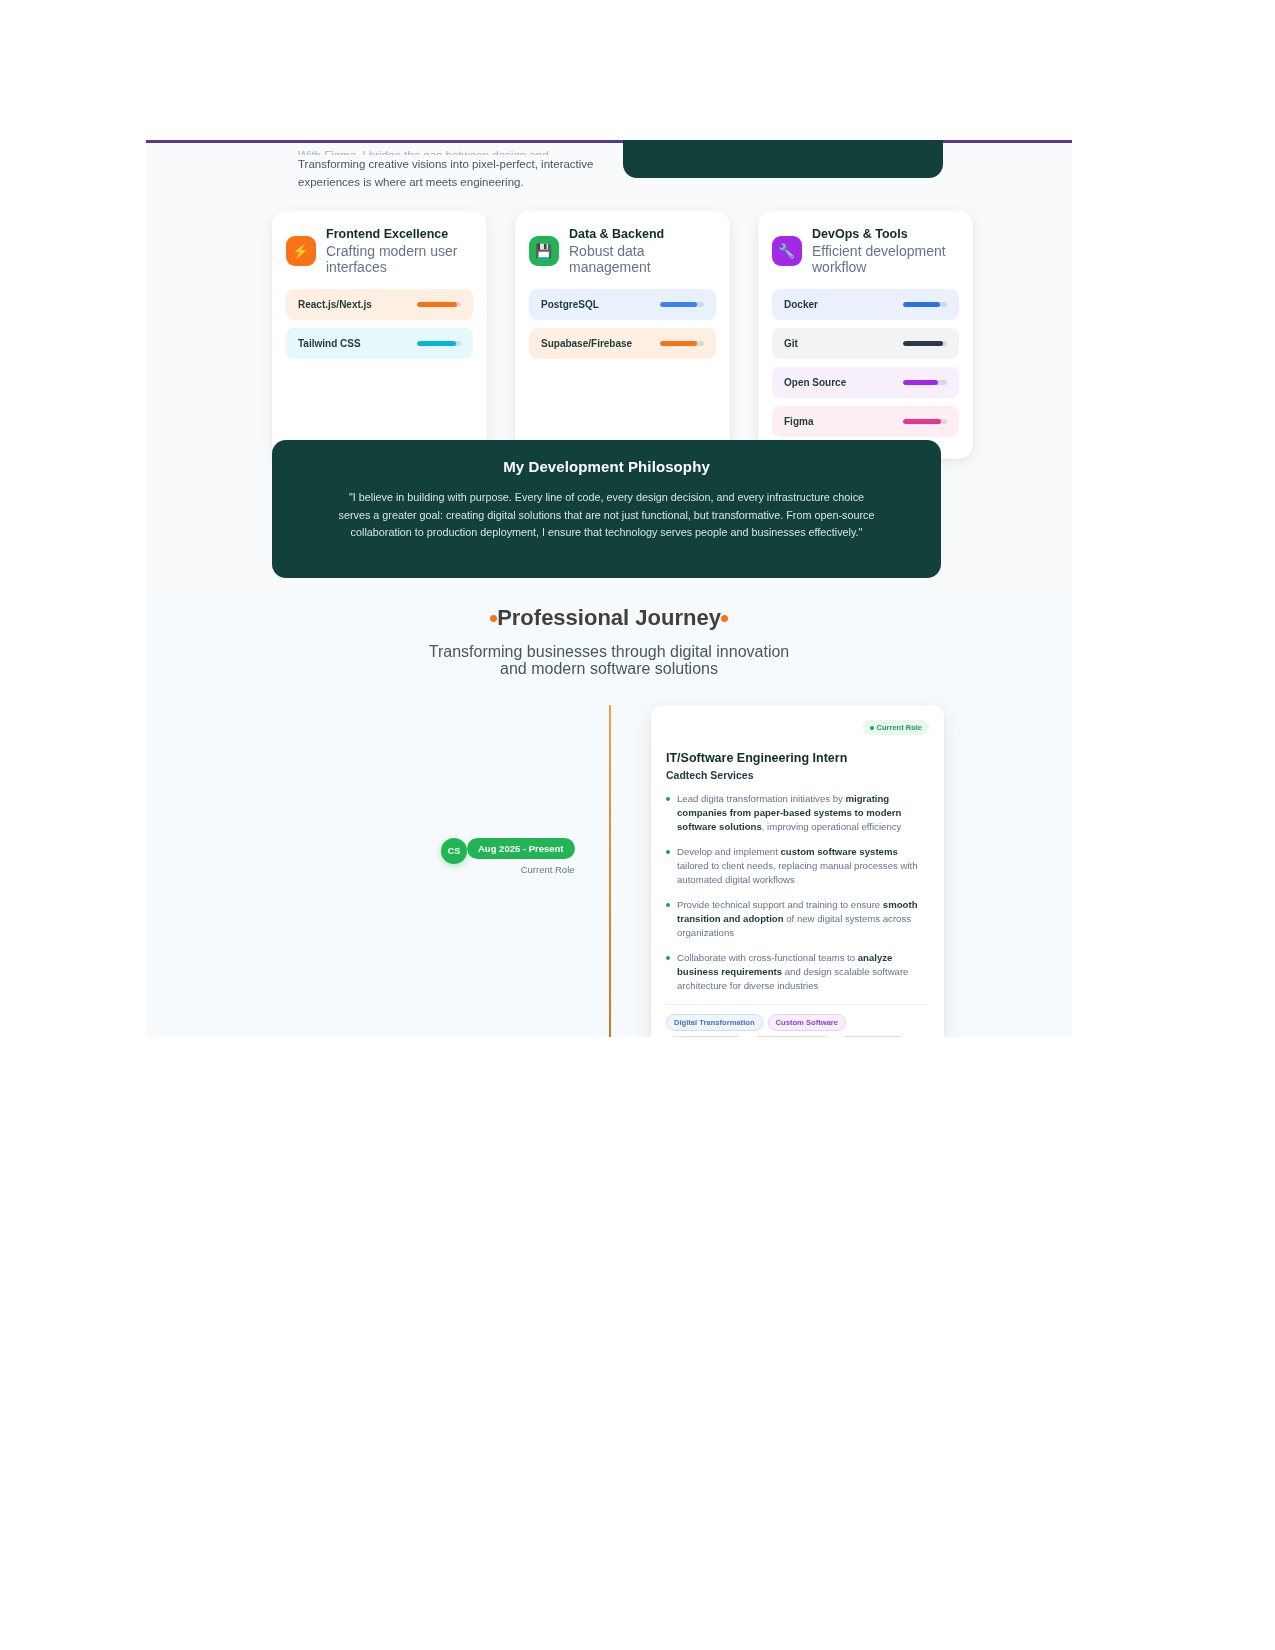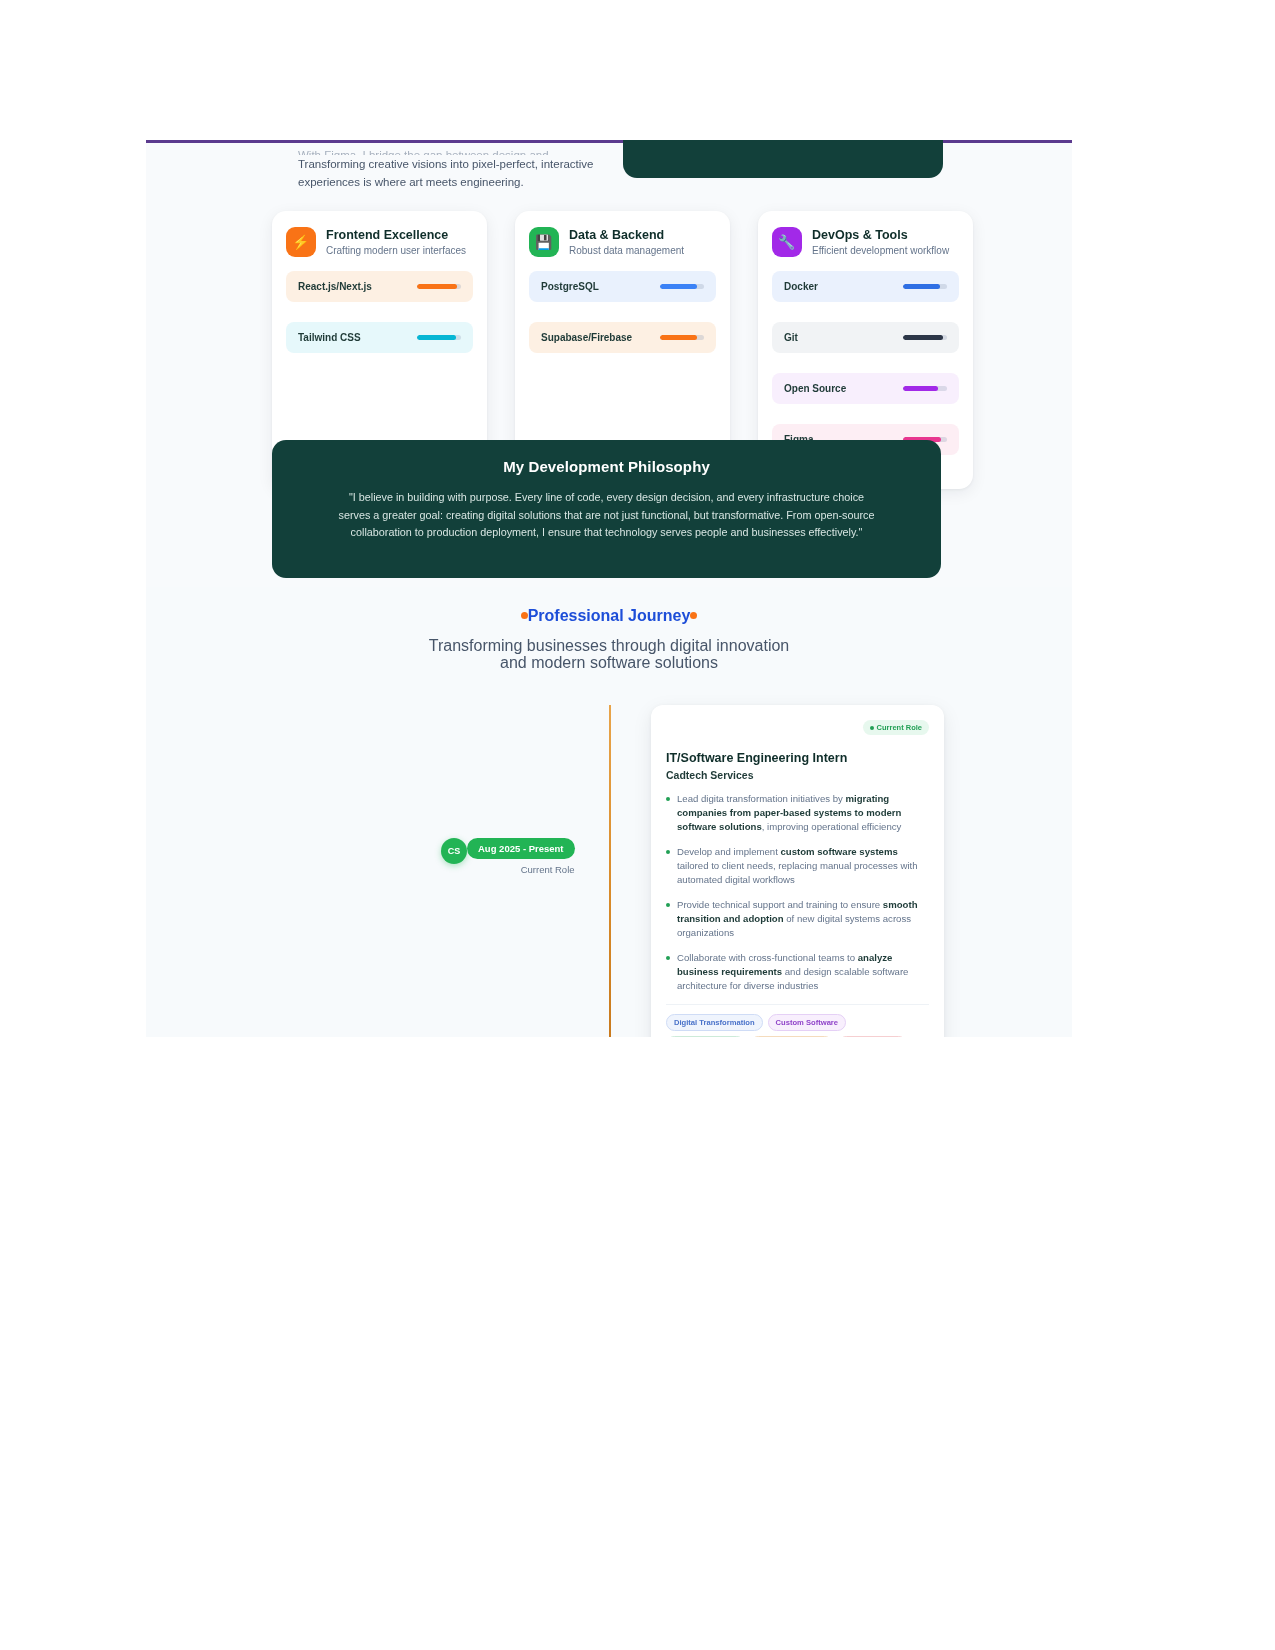"Crafting modern user interfaces" .card-sub { font-size: 10px -> 14px }
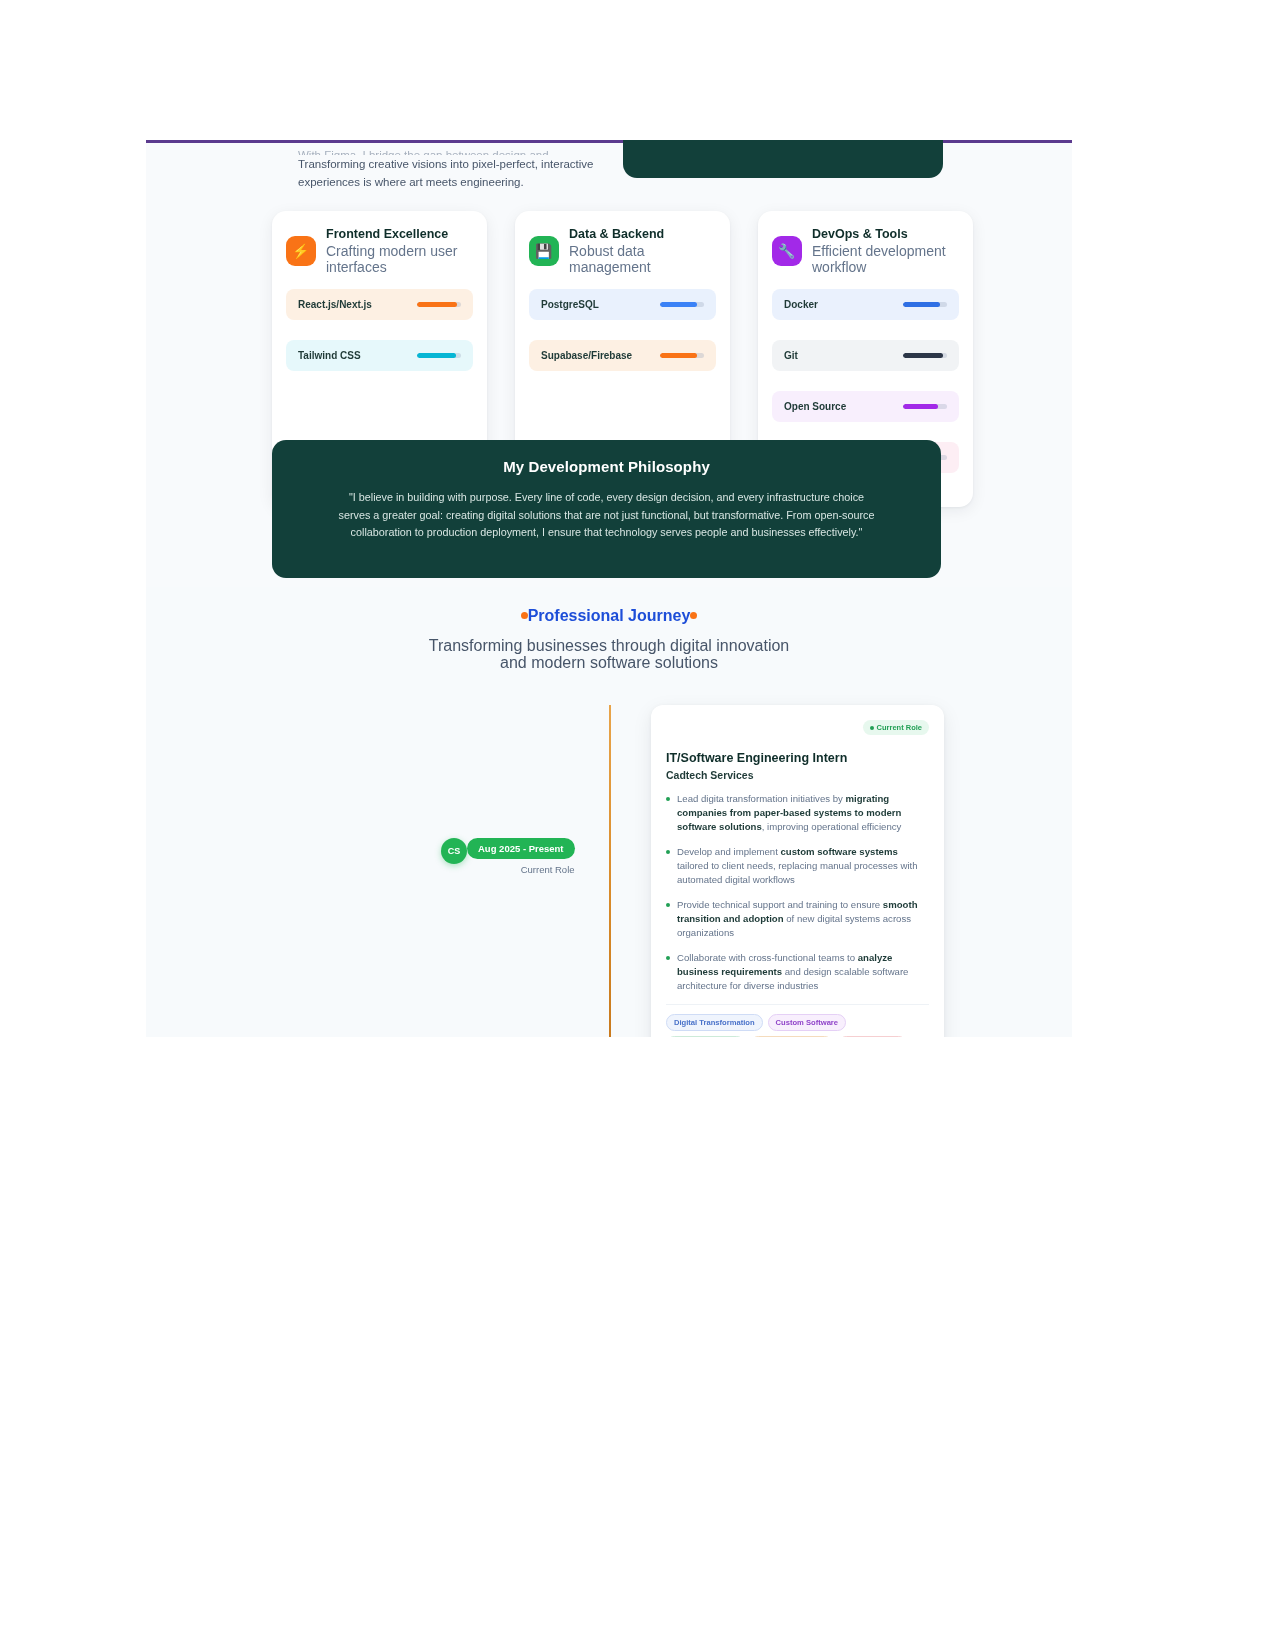"React.js/Next.js" .skill-row { margin-bottom: 20px -> 8px }
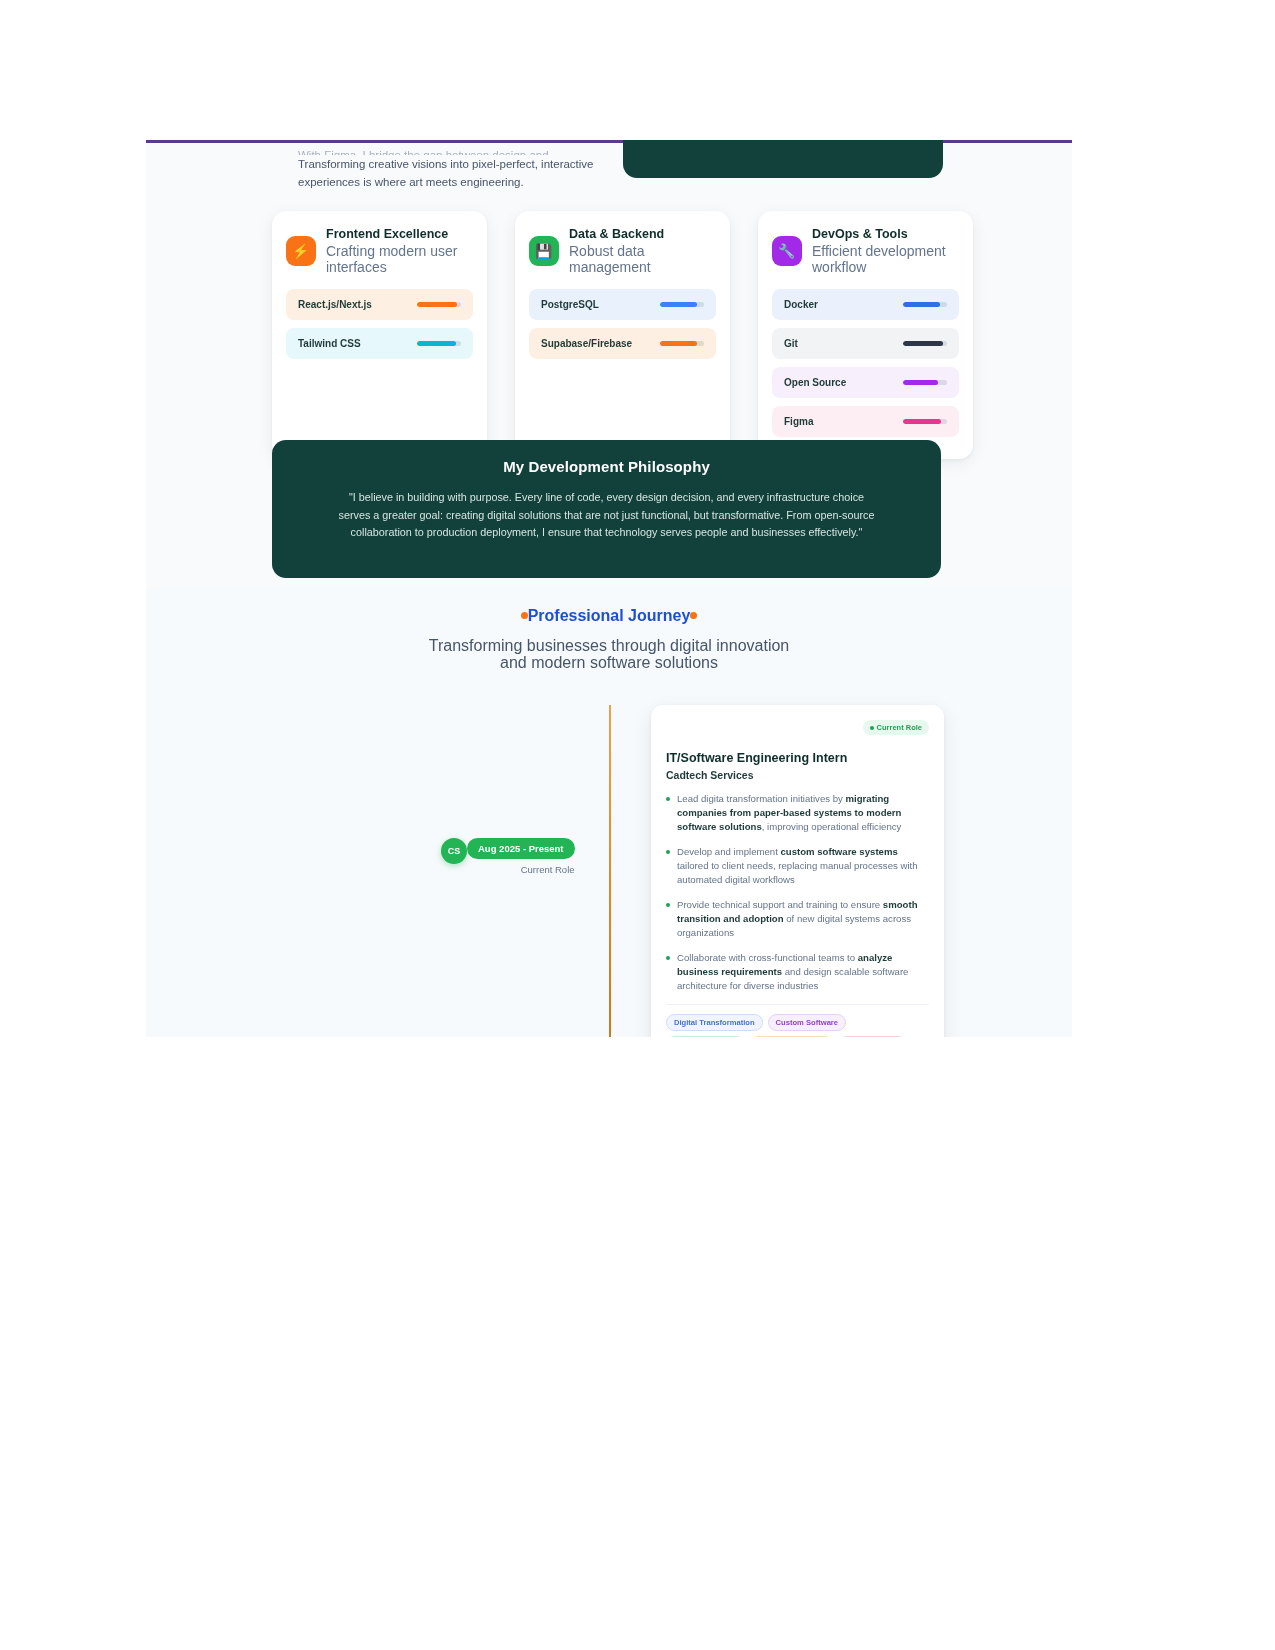"Professional Journey" .journey-title { color: #1d4ed8 -> #404040; font-size: 16px -> 22px }
